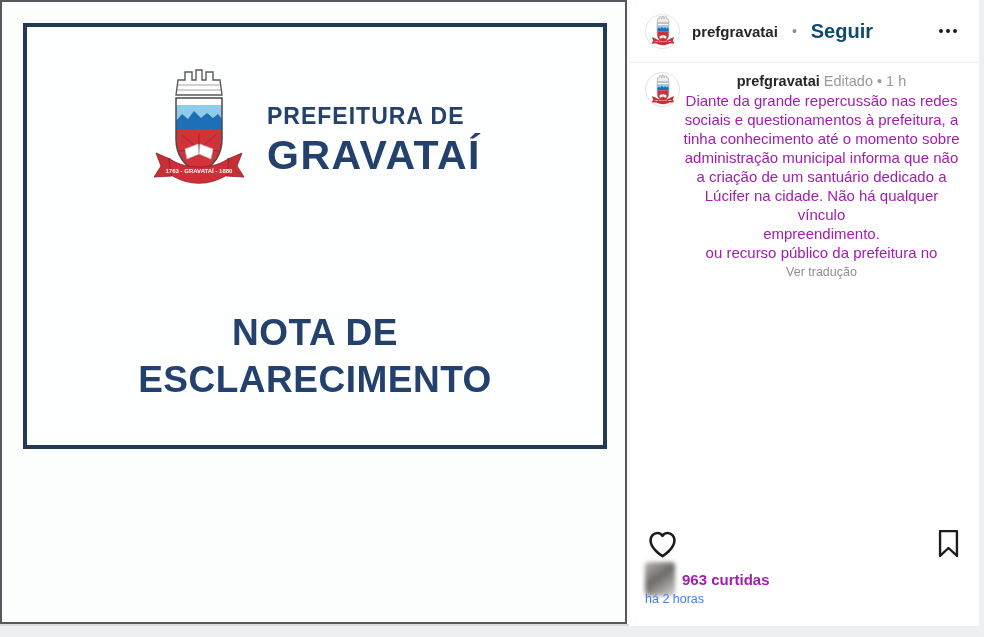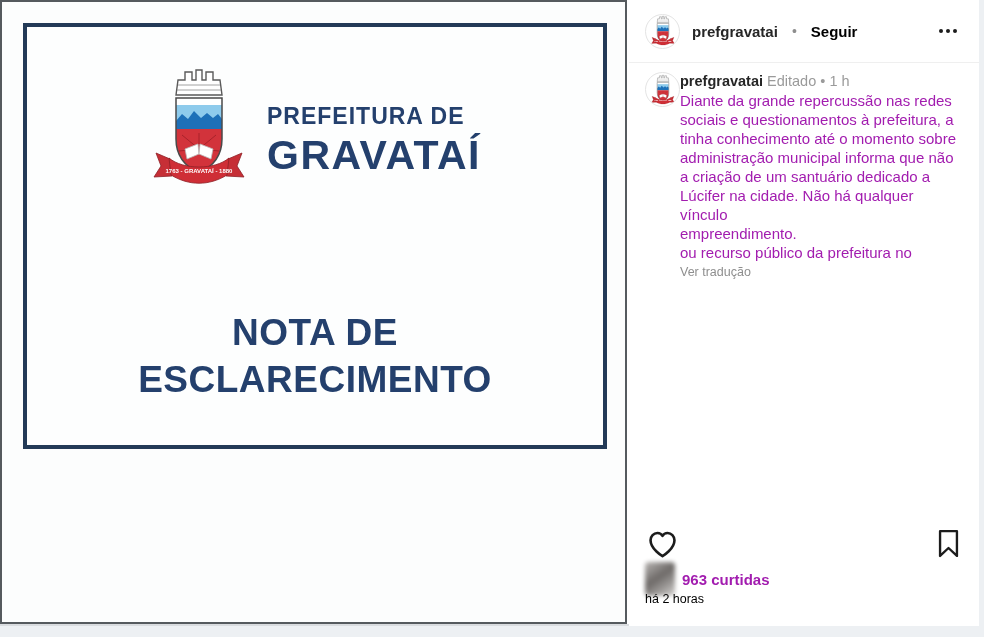"prefgravatai" .panel { text-align: none -> center }
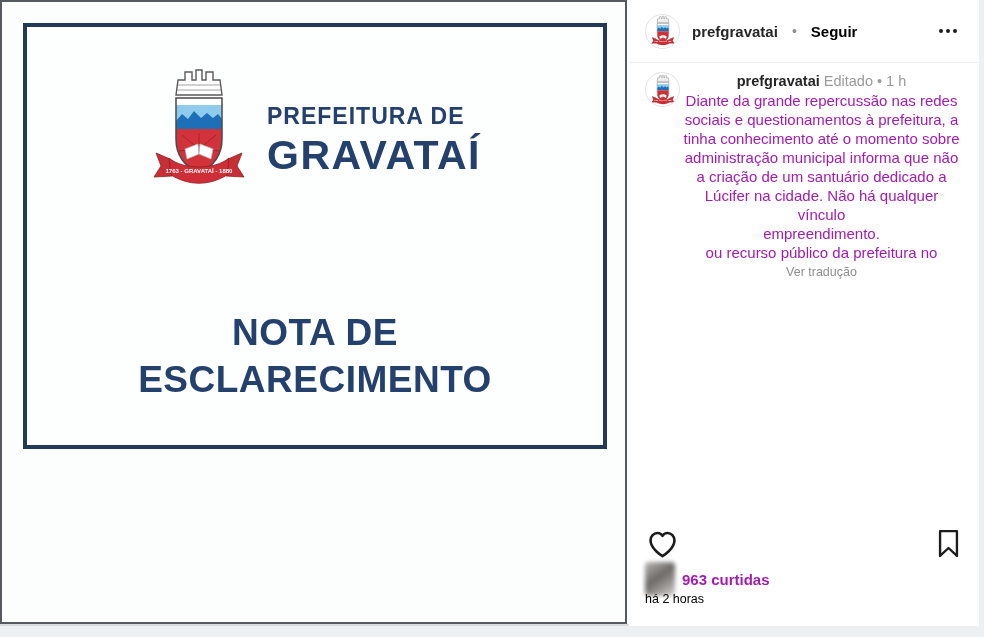"Seguir" .follow { color: #000000 -> #0c4a6e; font-size: 15px -> 20px }
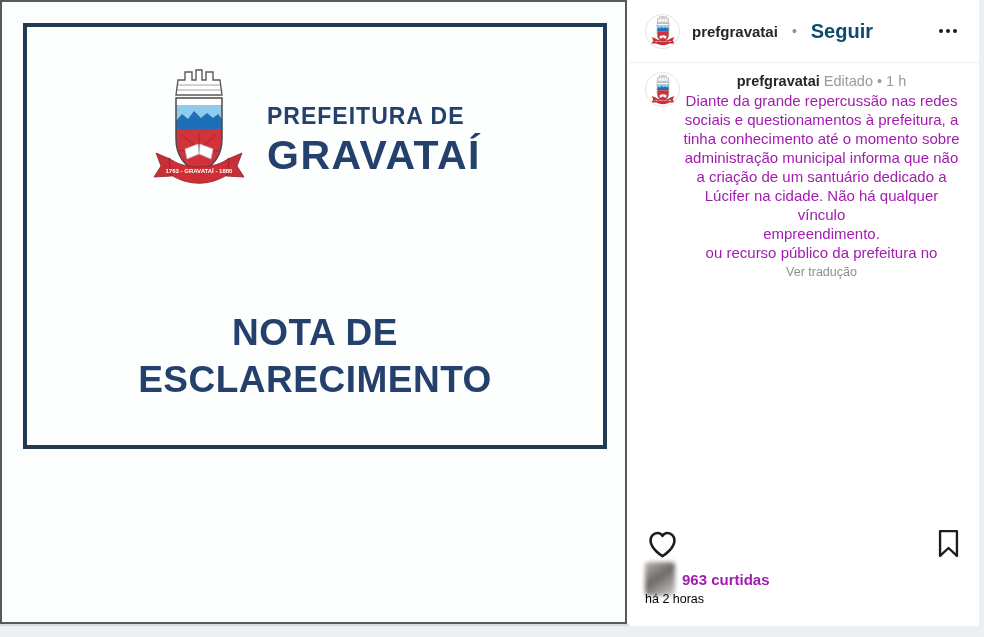"há 2 horas" .time-row { color: #000000 -> #3b82f6 }
